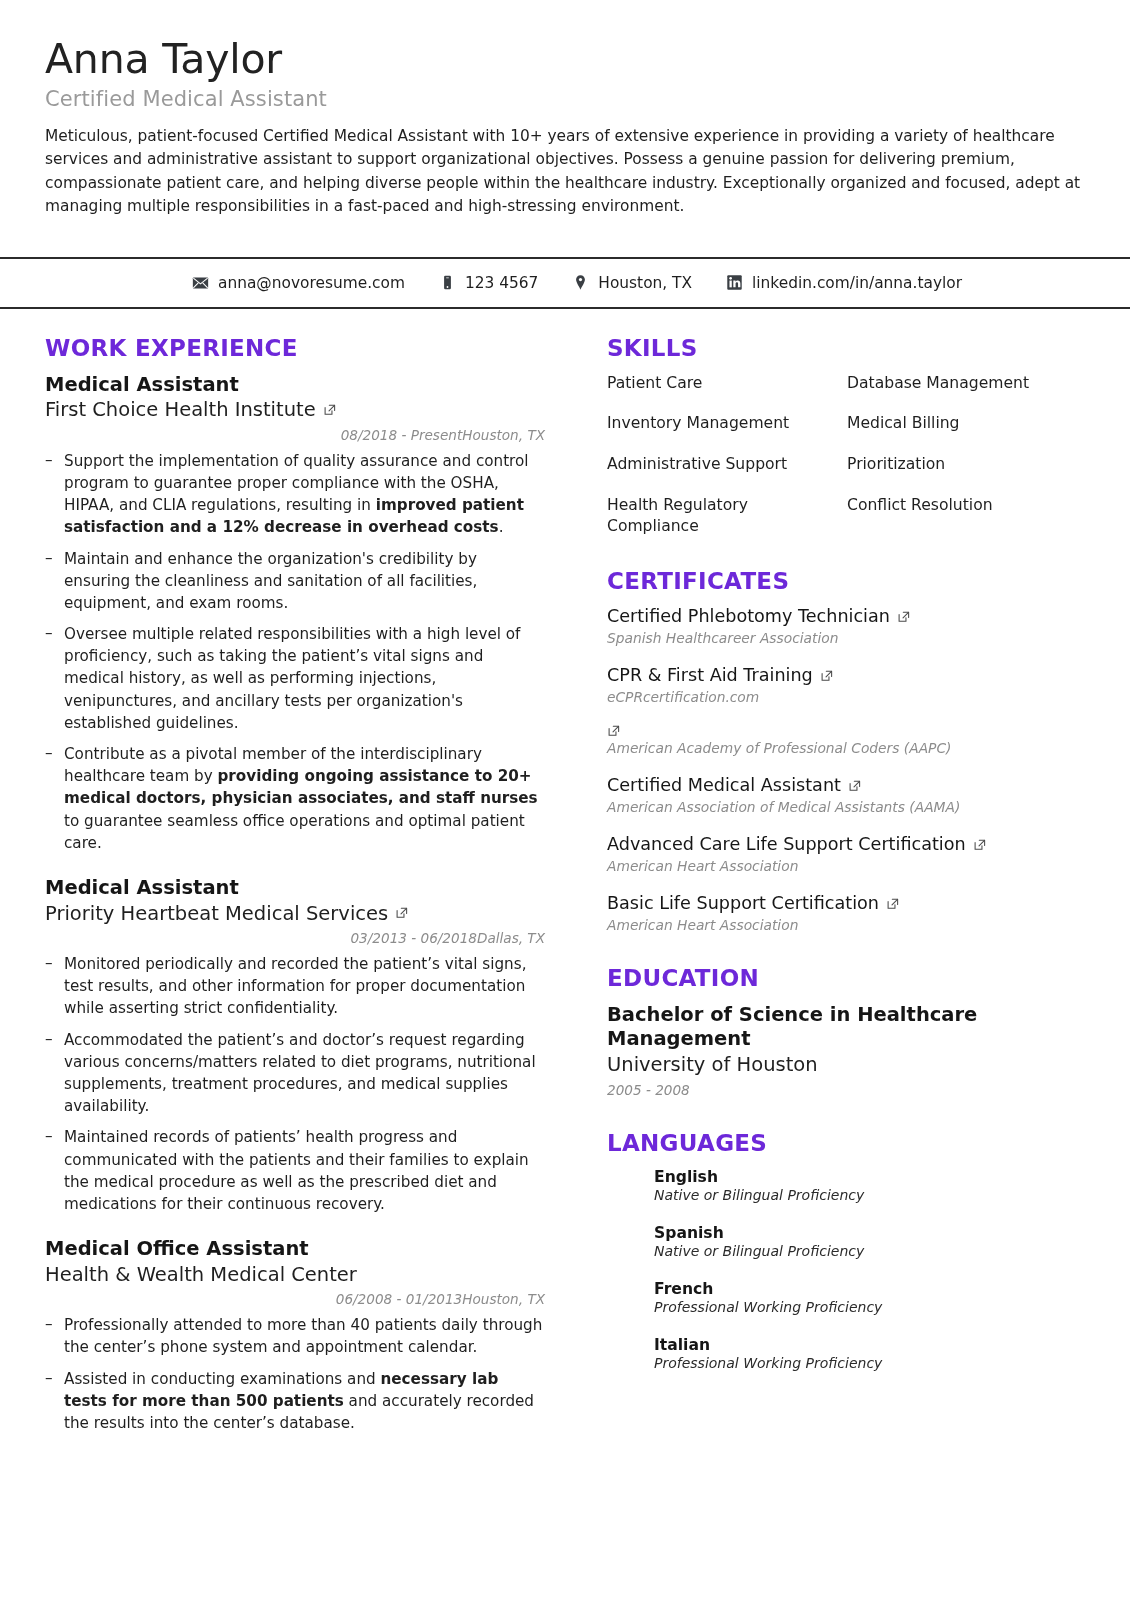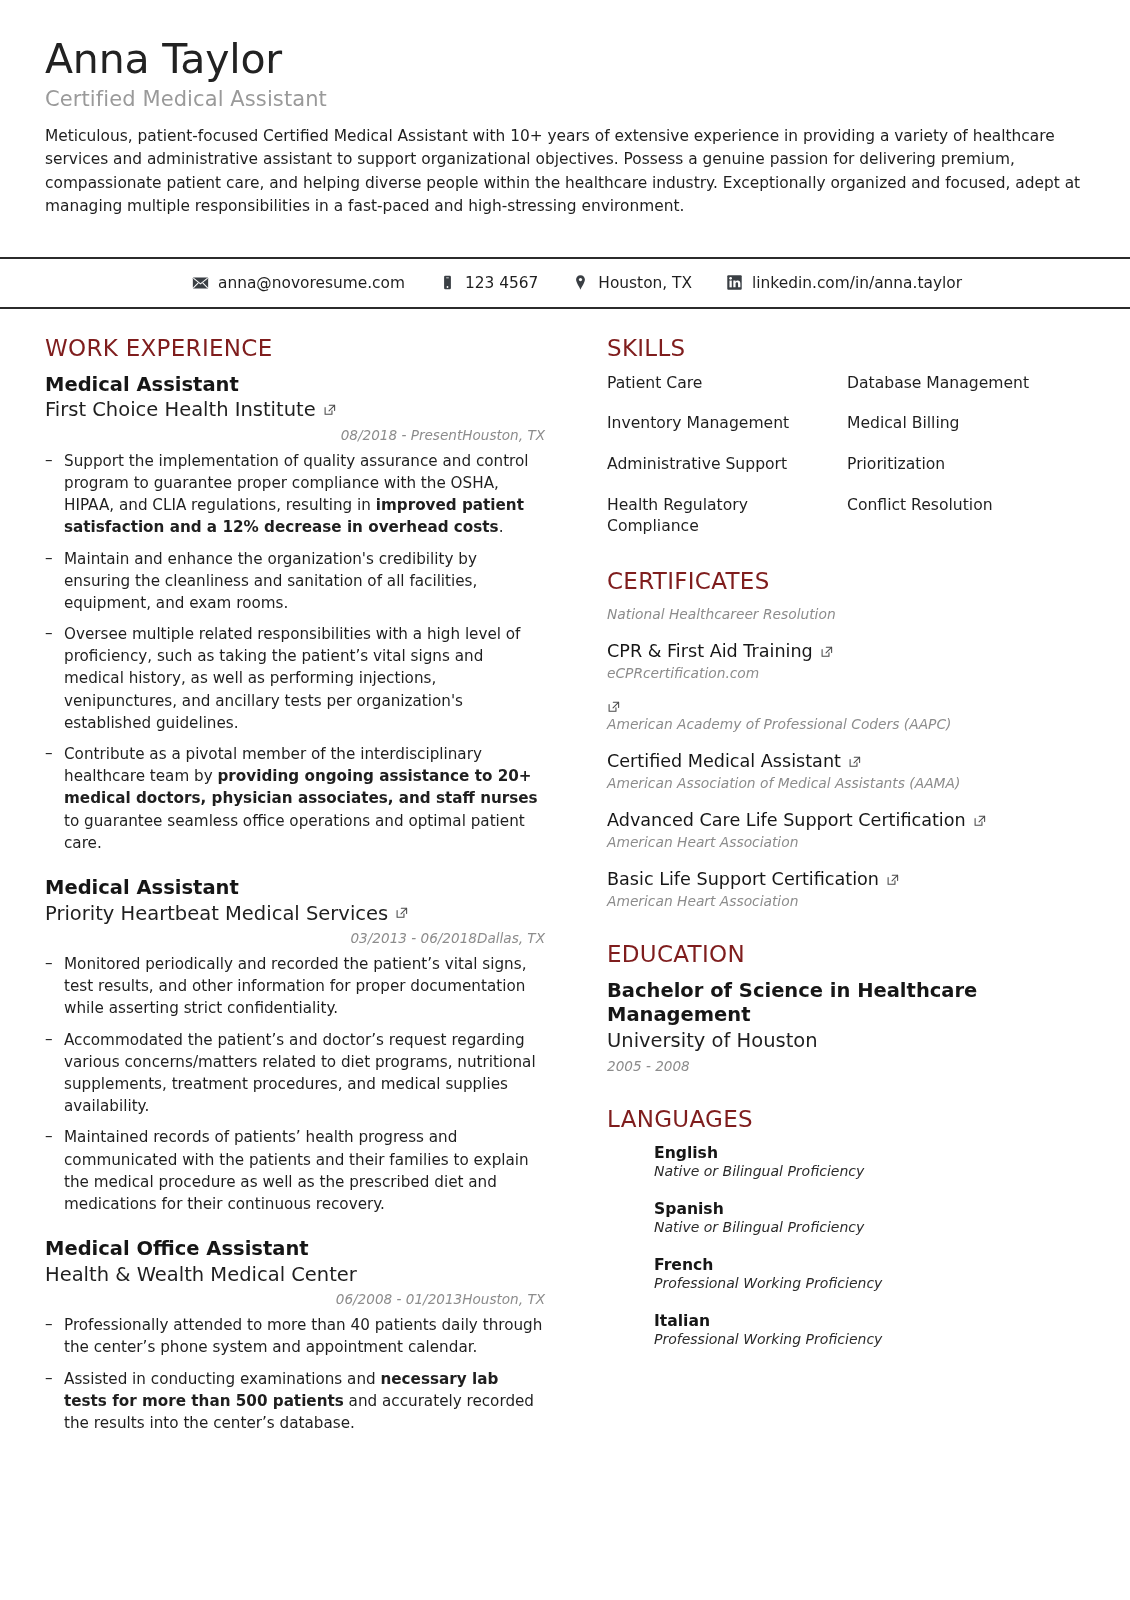"WORK EXPERIENCE" .section-title { color: #7f1d1d -> #6d28d9; font-weight: 400 -> 700 }
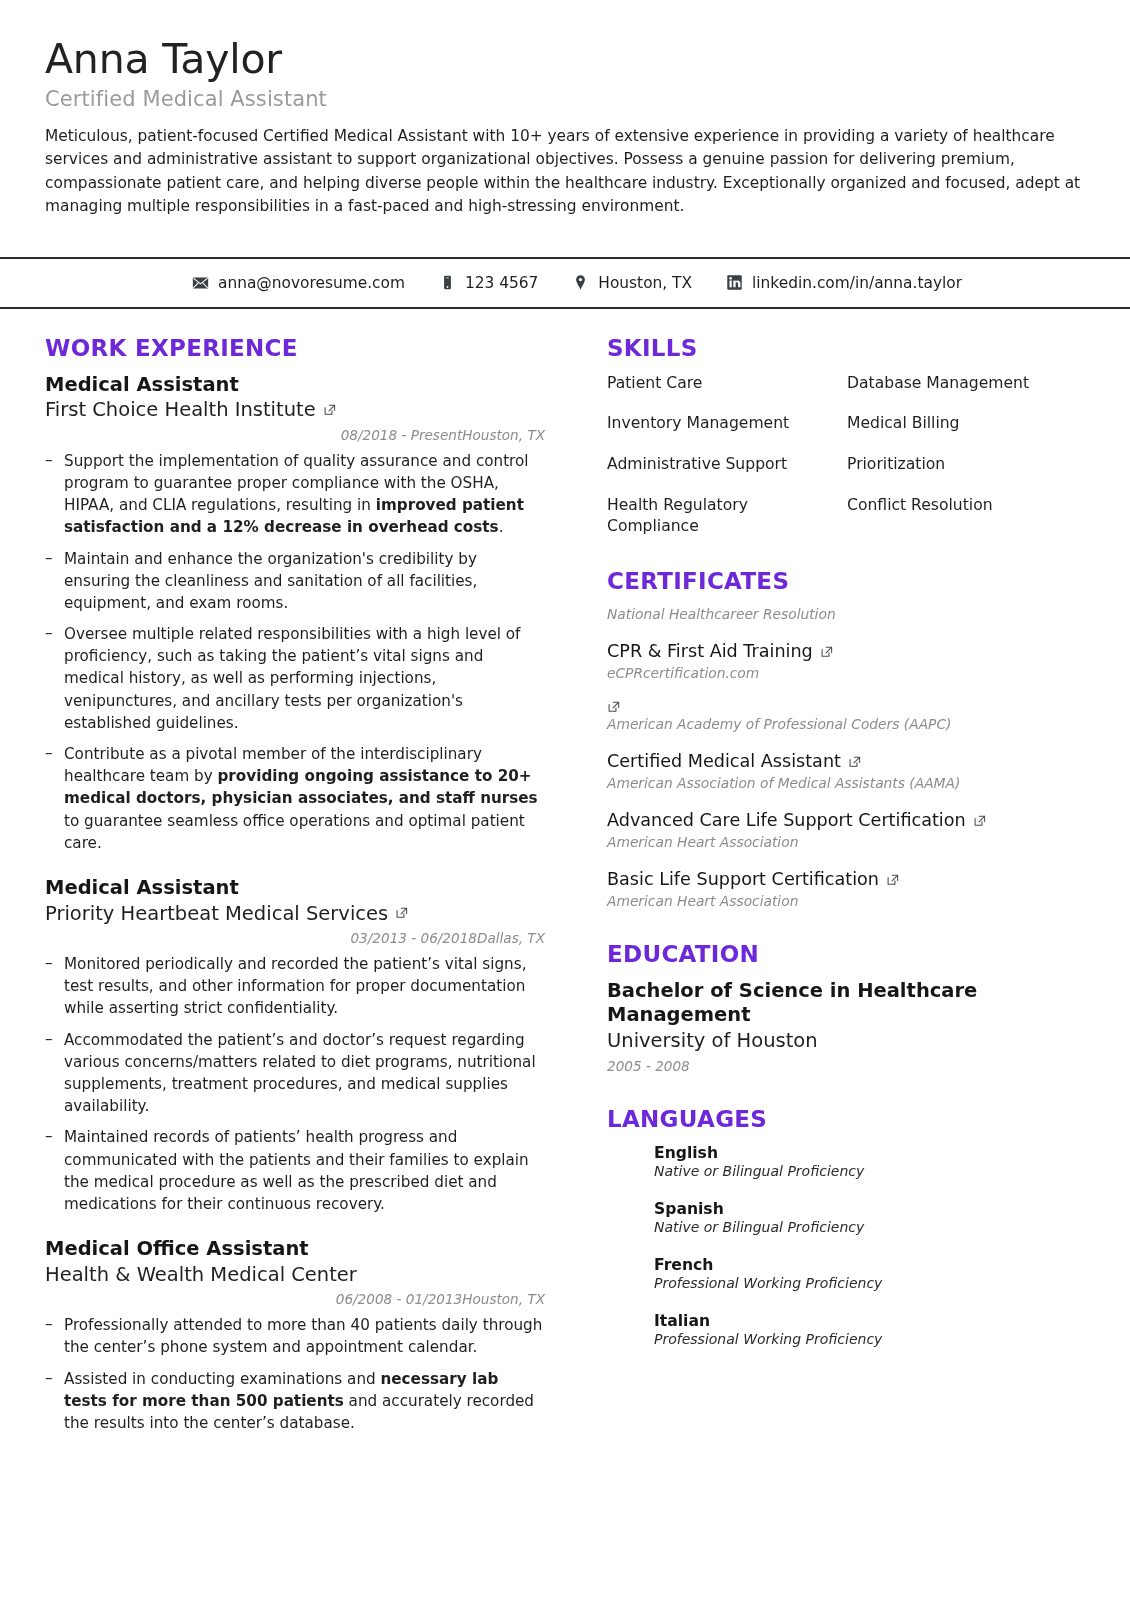"Certified Phlebotomy Technician" div.cert-name { html: none -> <div> <span>Certified Phlebotomy Technician</span> <span> <svg> <path></path> <path></path> <path></path> </svg> </span> </div> }
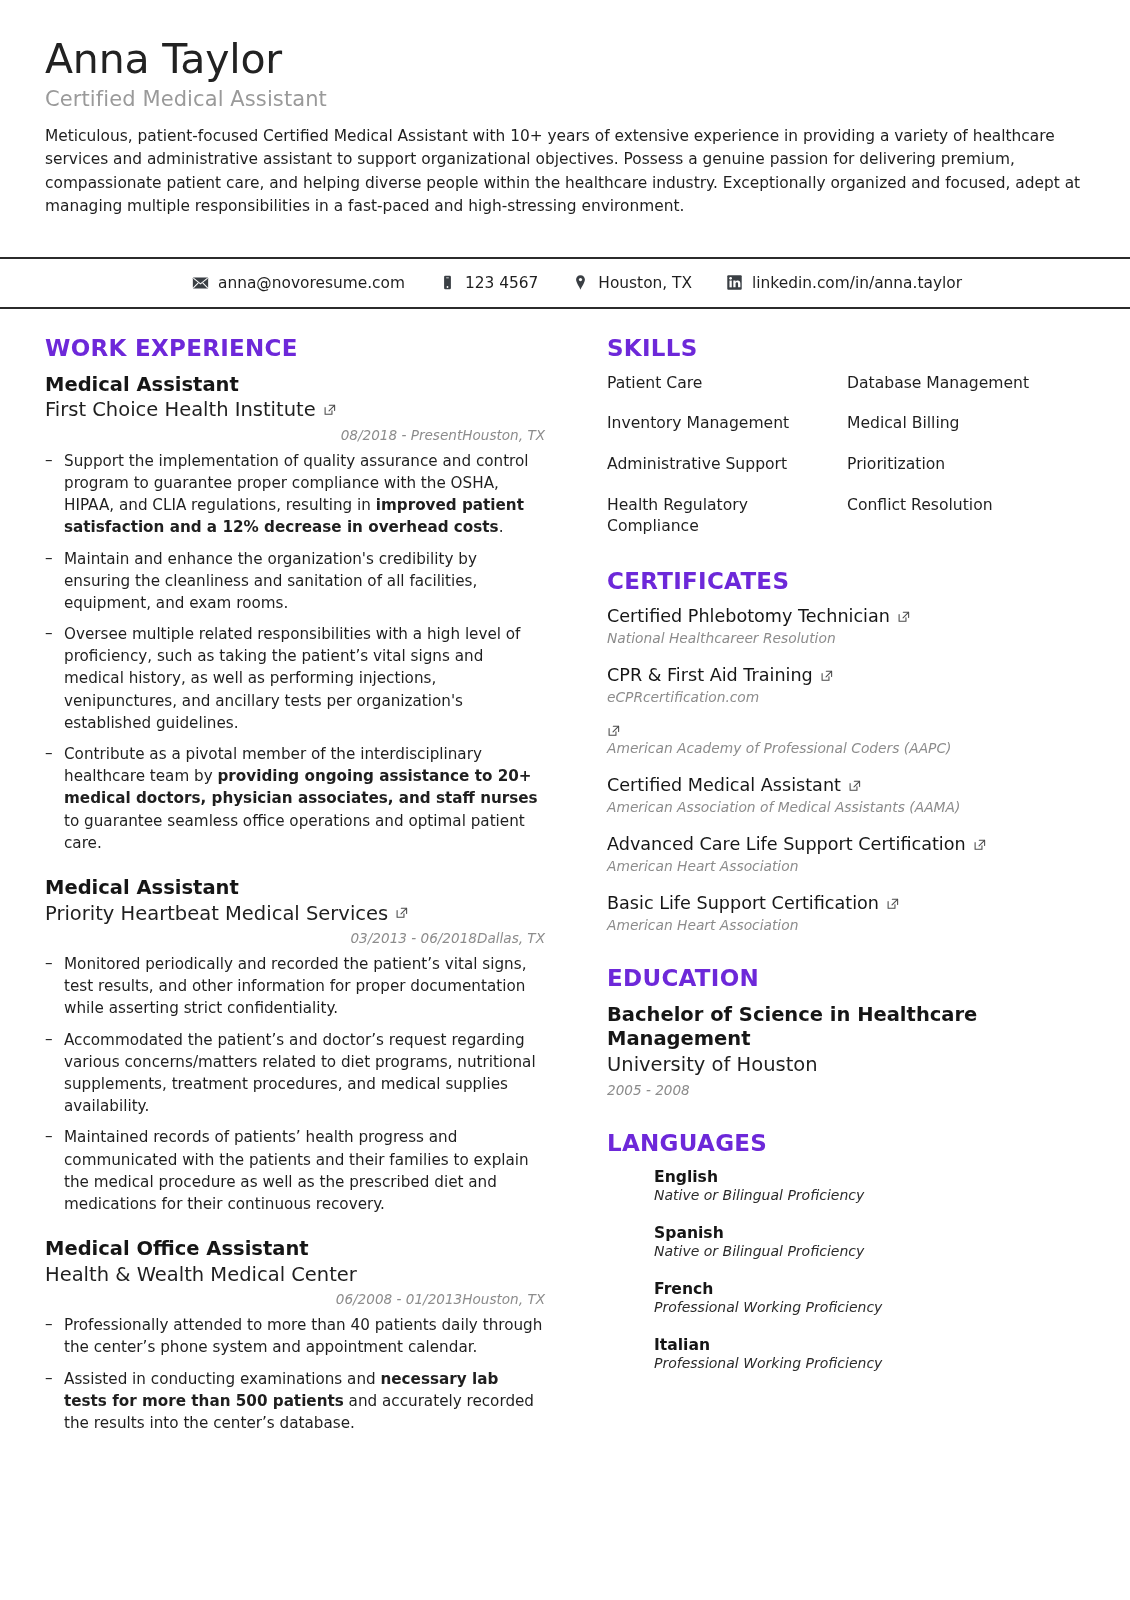"National Healthcareer Resolution" div.cert-issuer { text: National Healthcareer Resolution -> Spanish Healthcareer Association }
